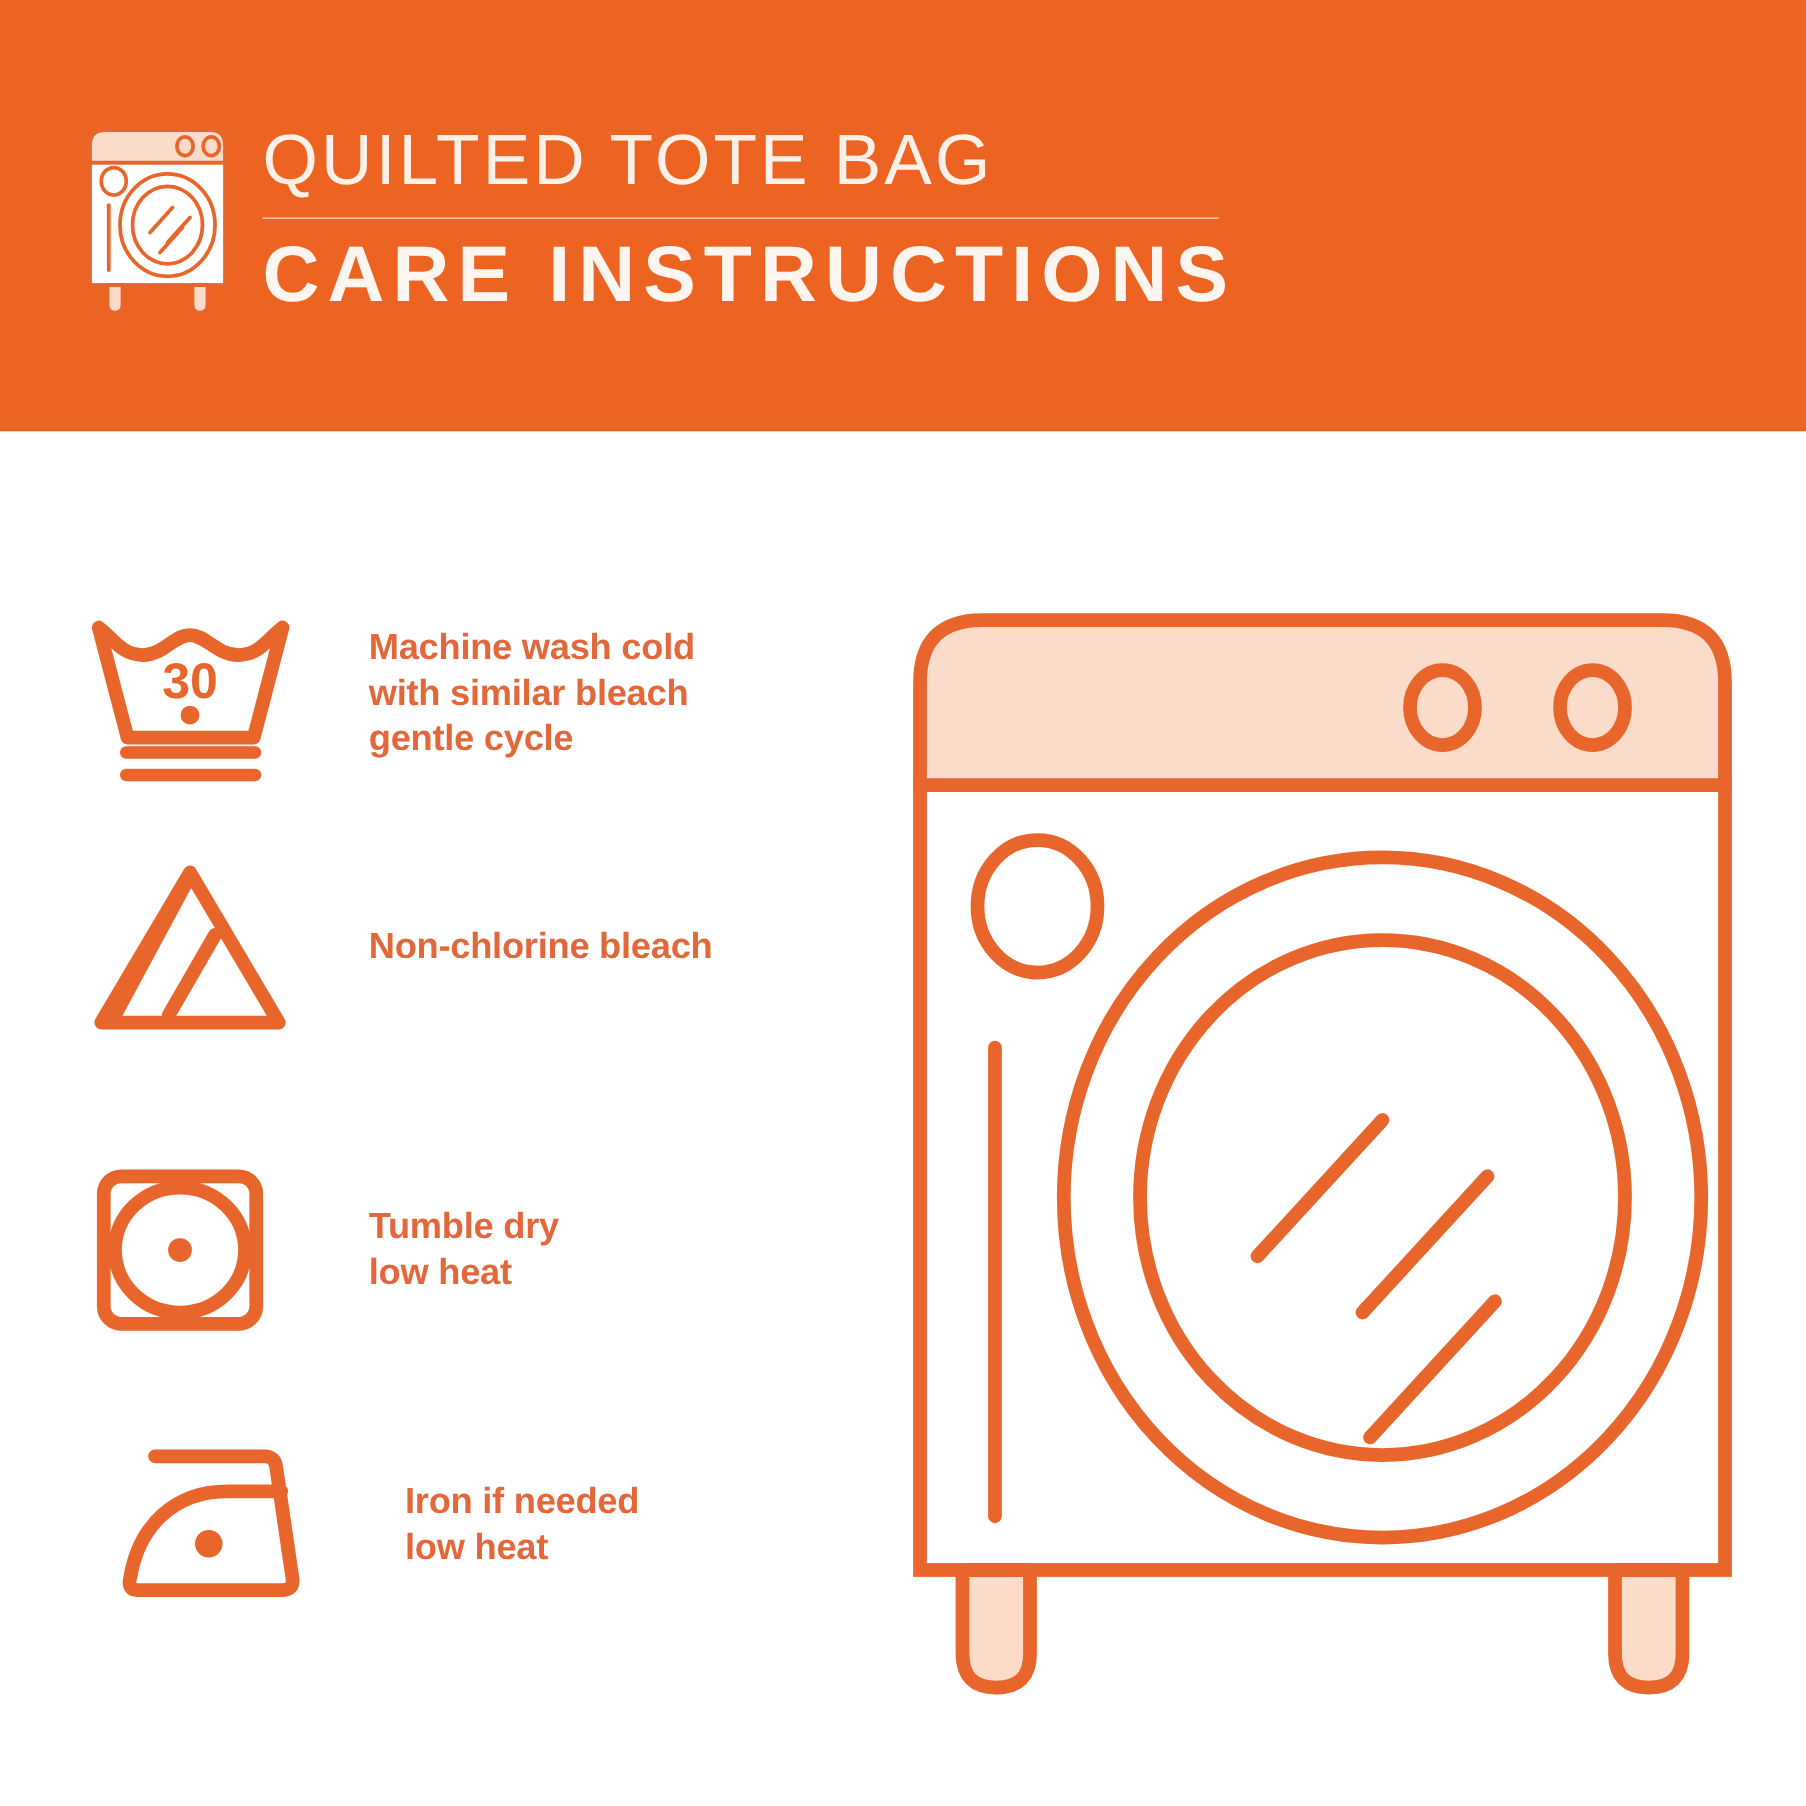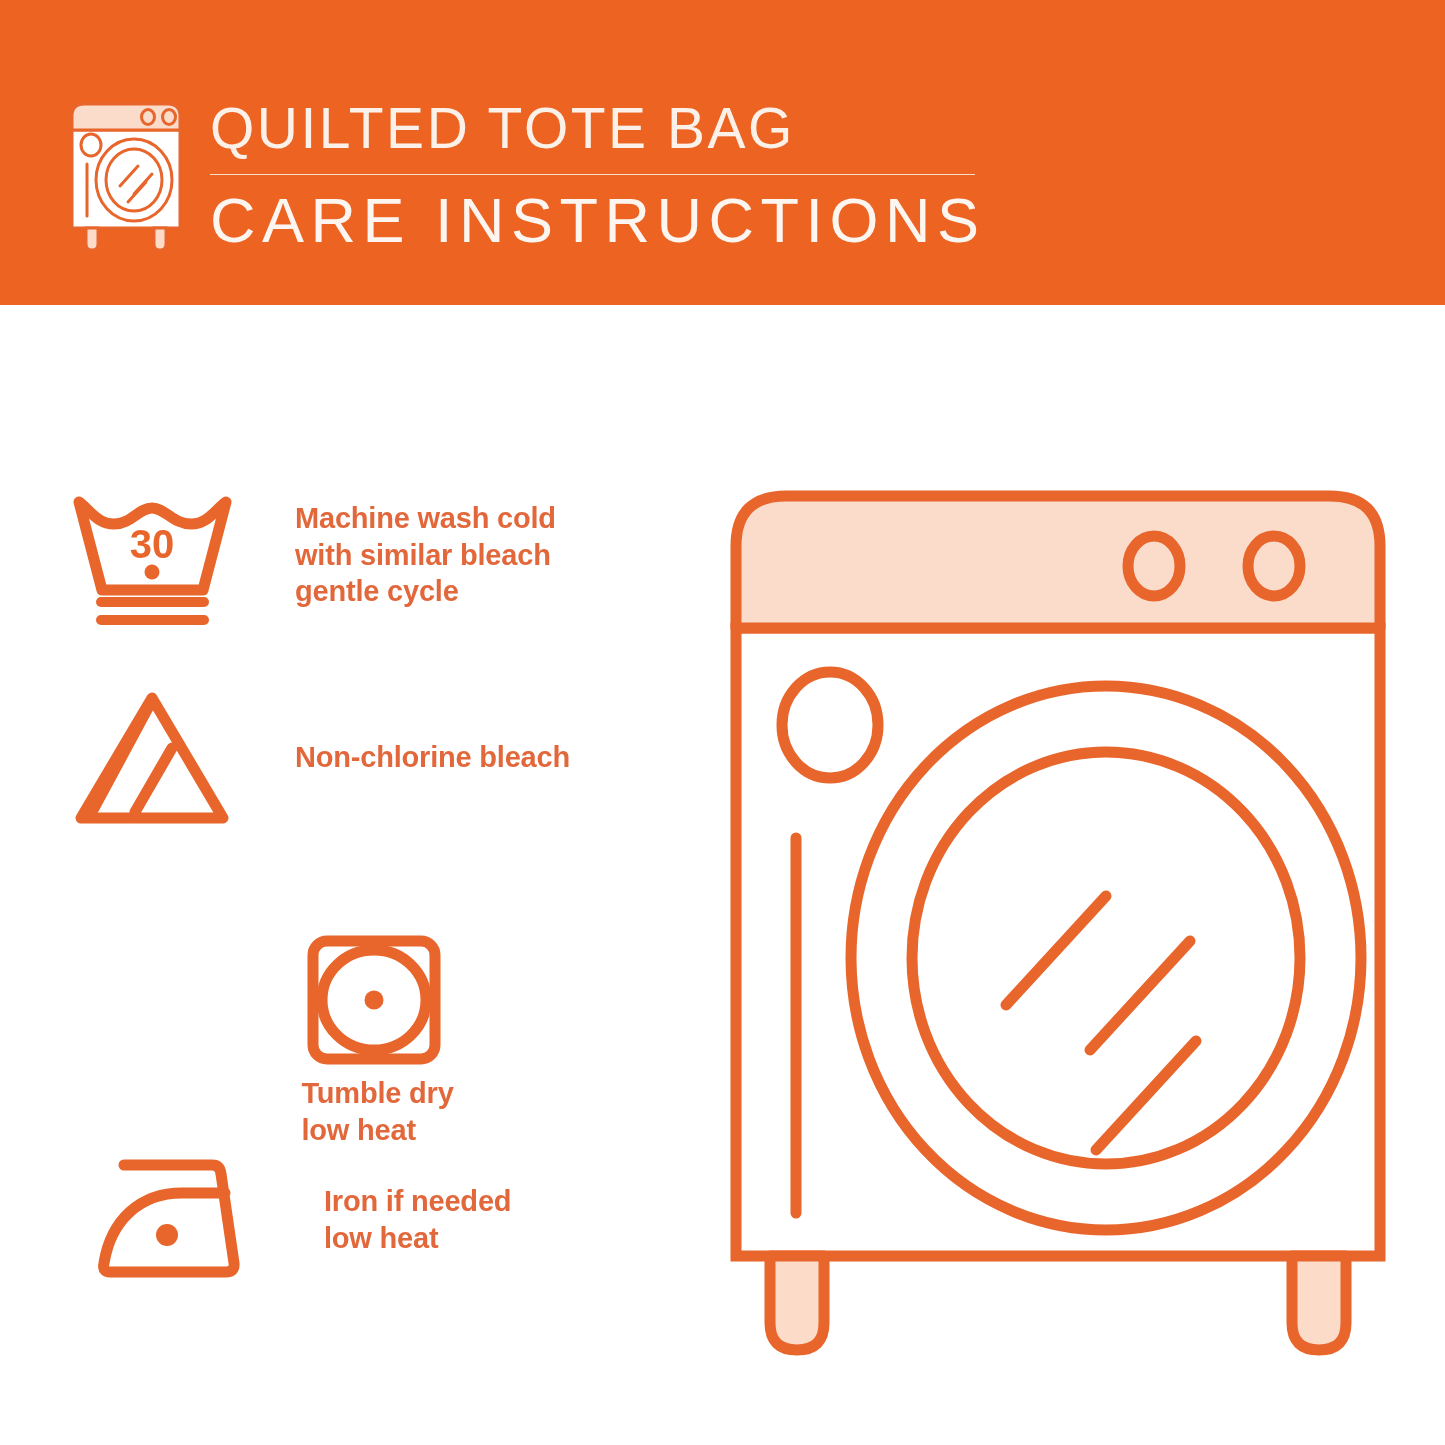"QUILTED TOTE BAG" #header-band { height: 305px -> 345px }
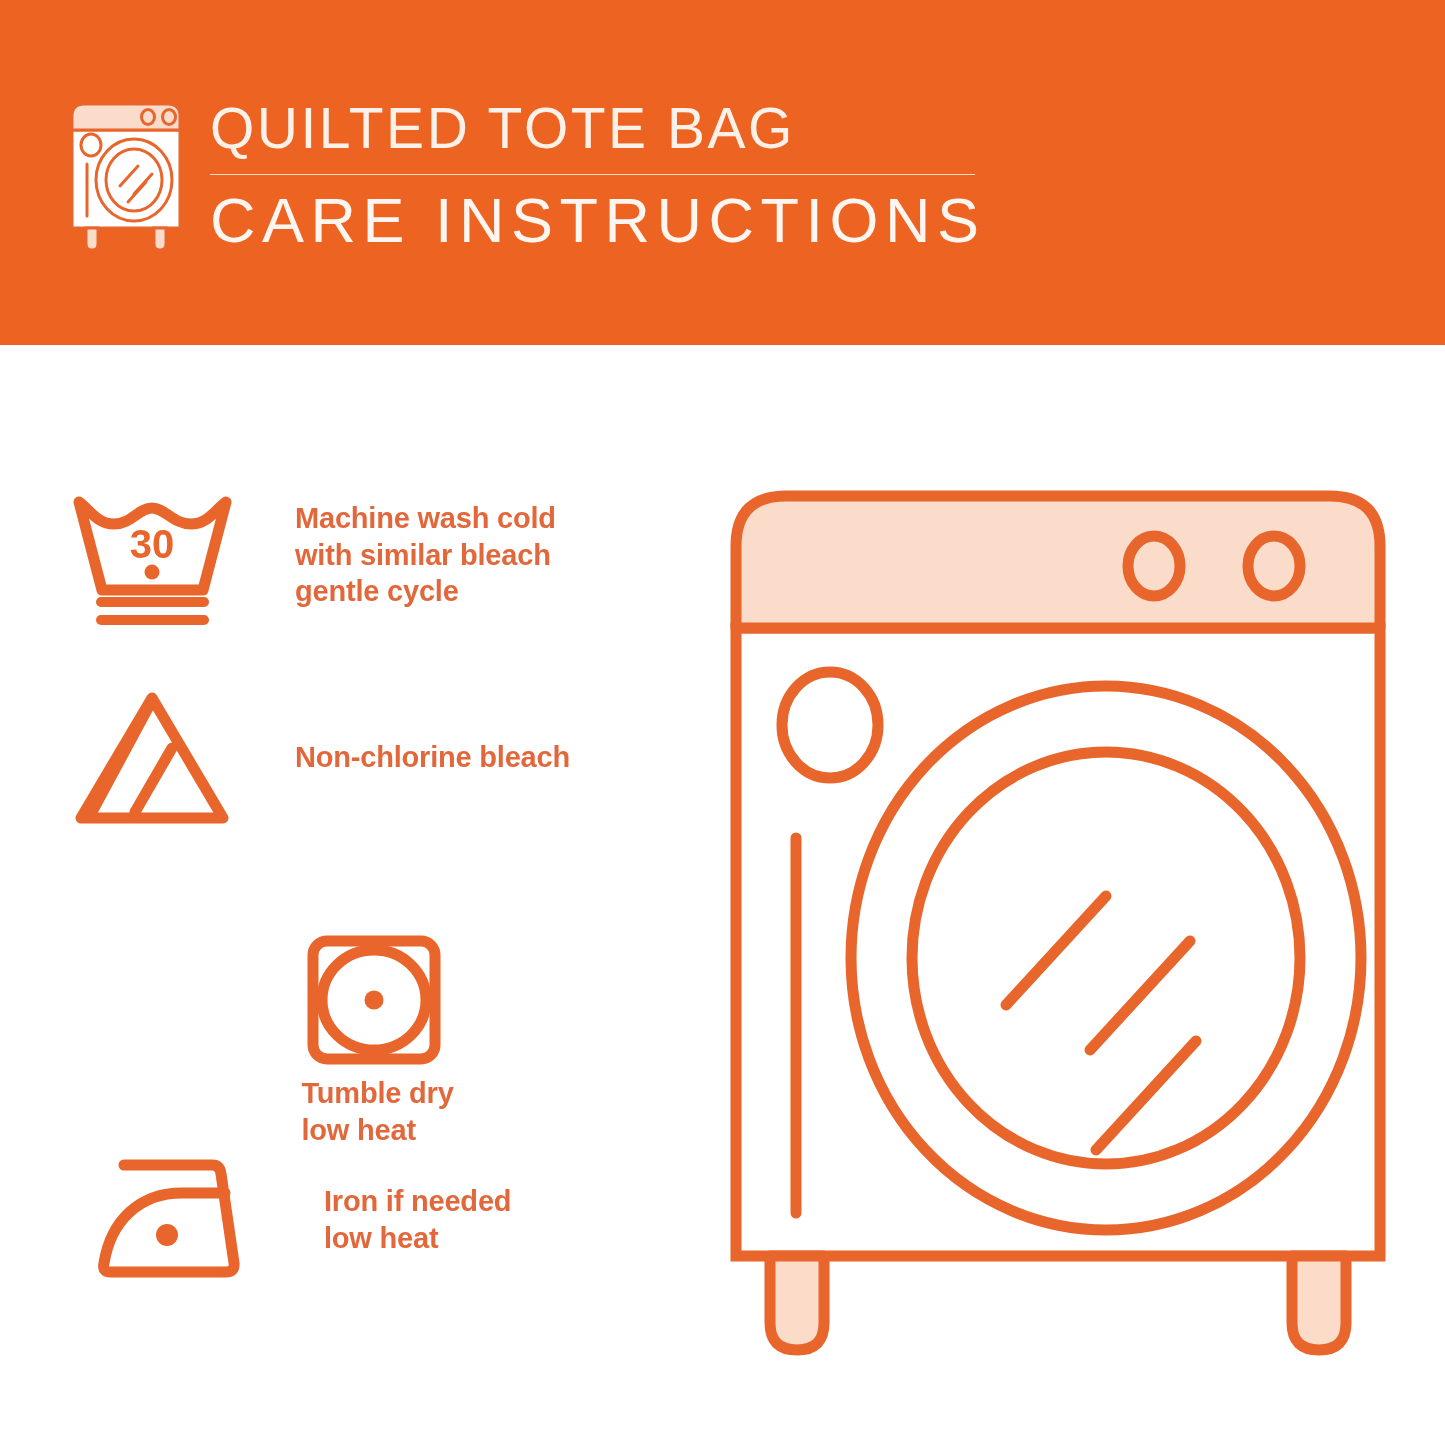"CARE INSTRUCTIONS" #header-subtitle { font-weight: 400 -> 700 }
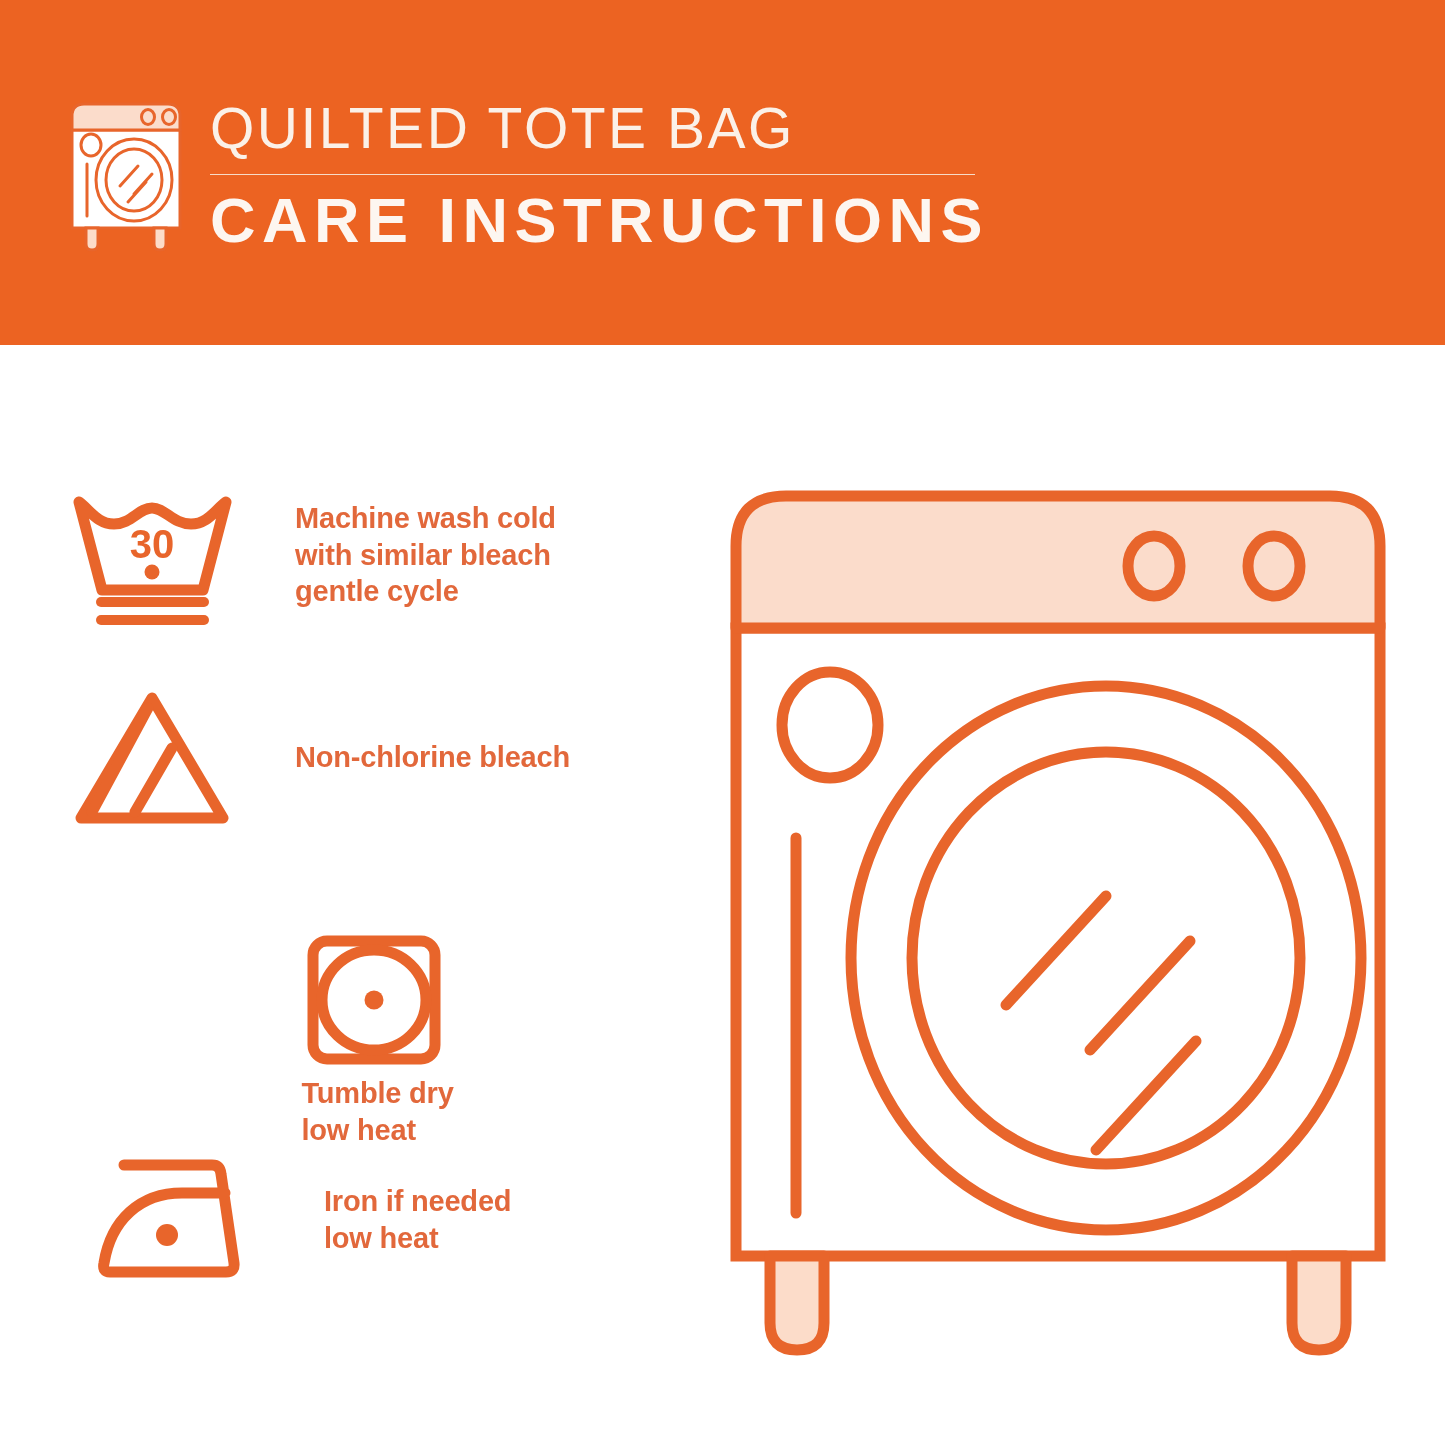"Tumble dry" #row-dry { flex-direction: column -> none }
